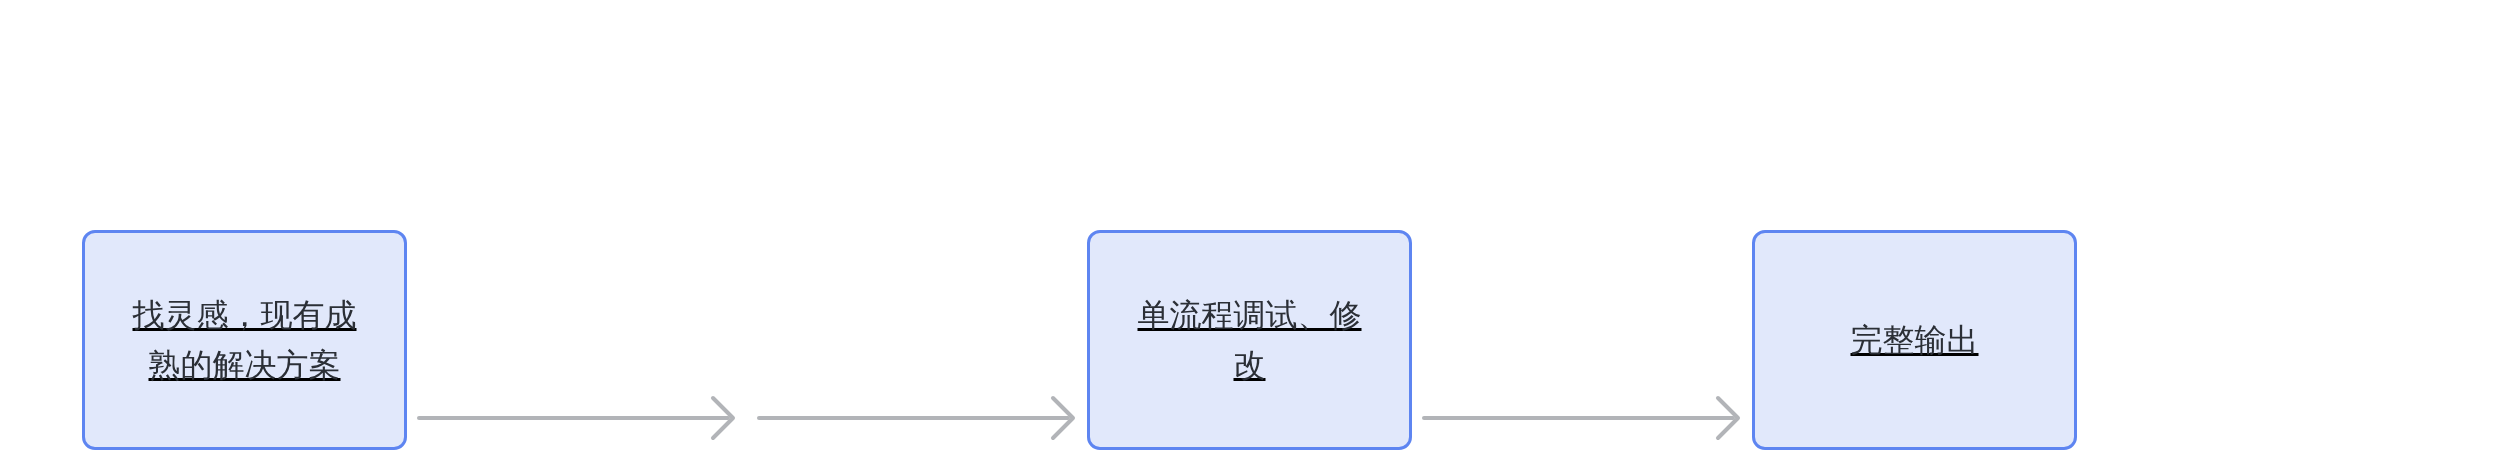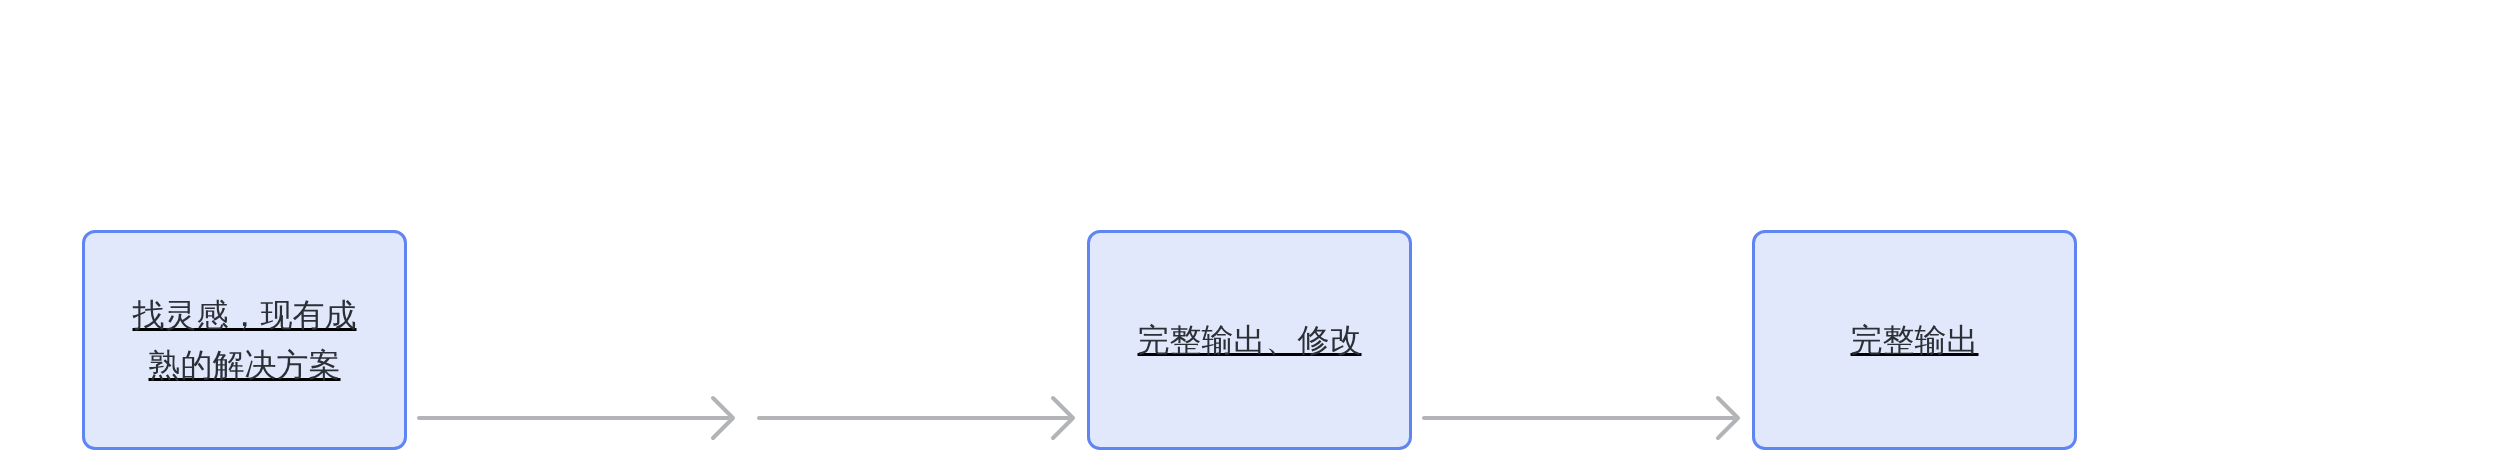"完整输出、修改" span.node-label { text: 完整输出 -> 单流程调试 }
